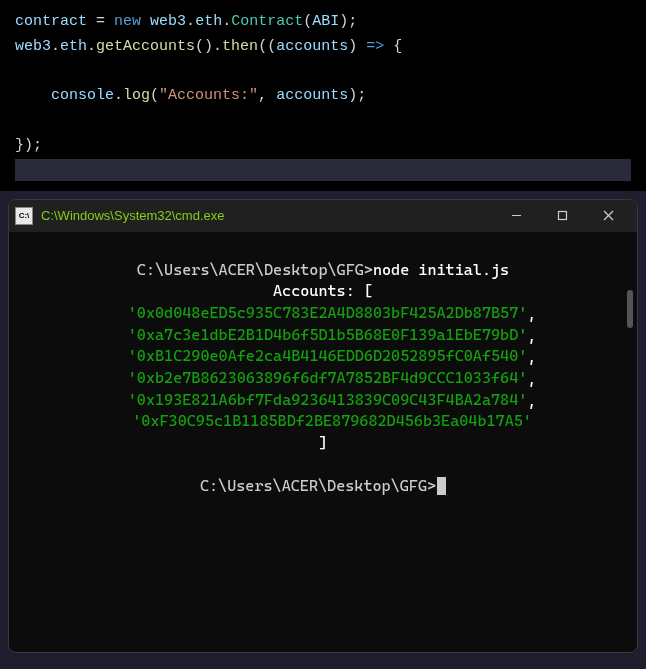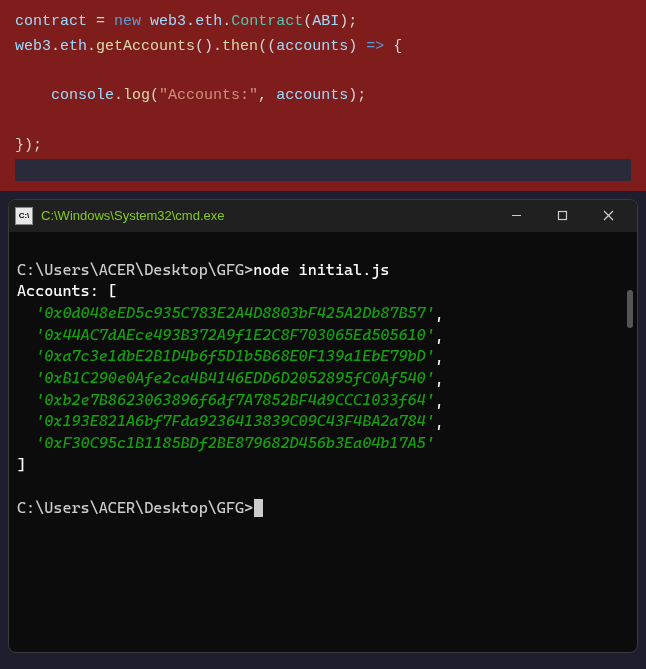"contract = new web3.eth.Contract(ABI);" .editor { background: #7f1d1d -> #000000 }
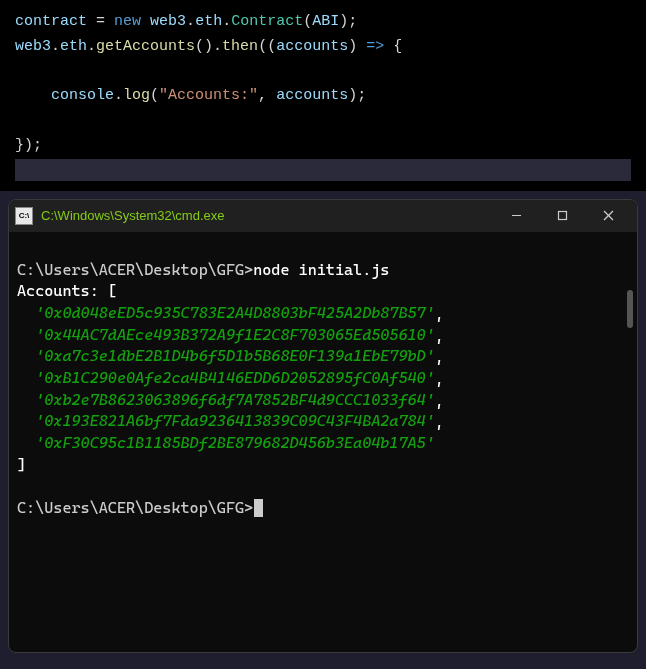"C:\Users\ACER\Desktop\GFG>node" .term-line { text-align: none -> center }
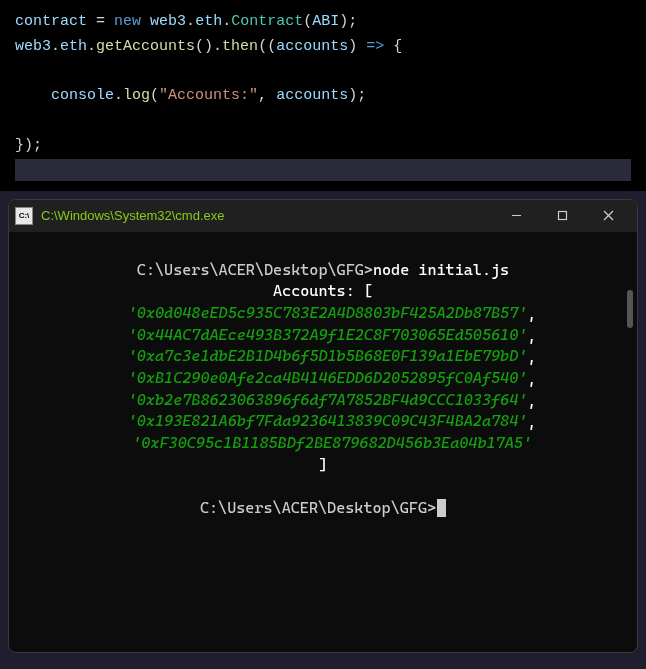"'0x0d048eED5c935C783E2A4D8803bF425A2Db87" .term-green { font-style: italic -> none }
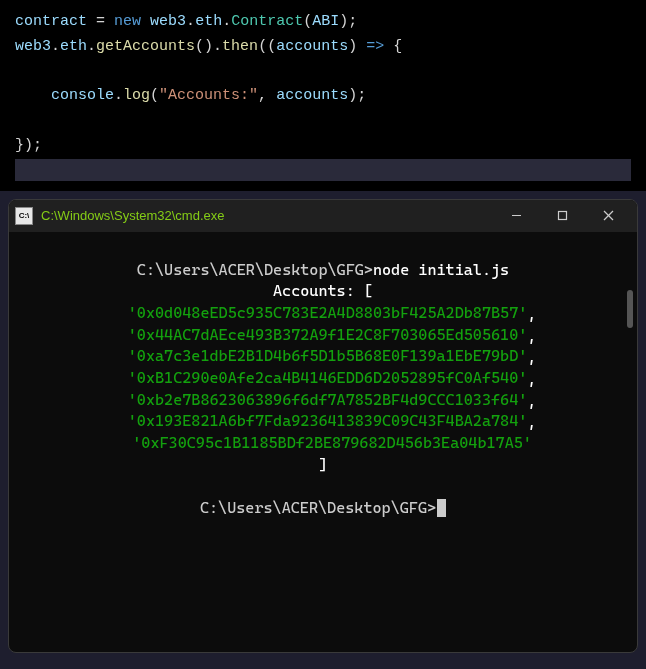"'0x44AC7dAEce493B372A9f1E2C8F703065Ed505" div.term-line { html: <div> <span>'0x44AC7dAEce493B372A9f1E2C8F703065Ed505610'</span><span>,</span></div> -> none }
